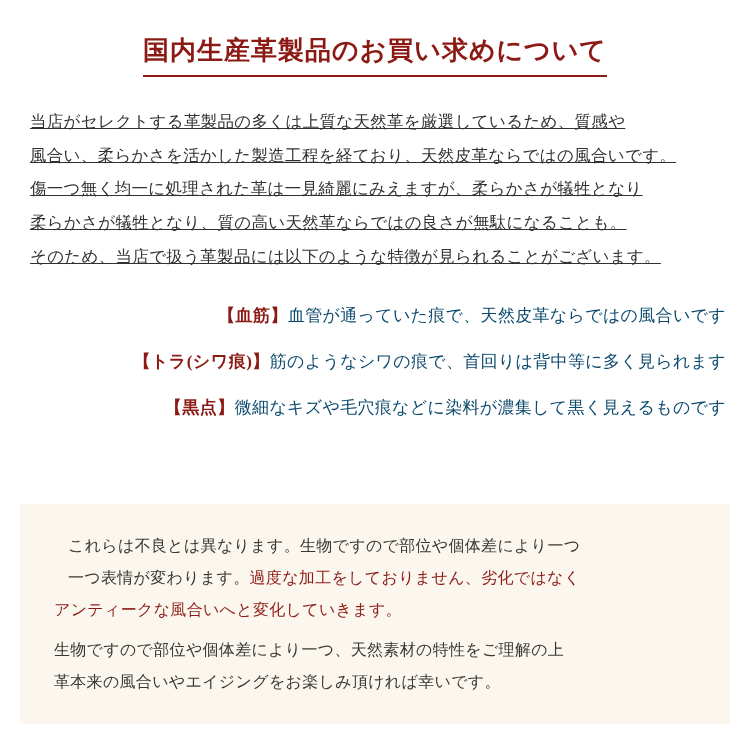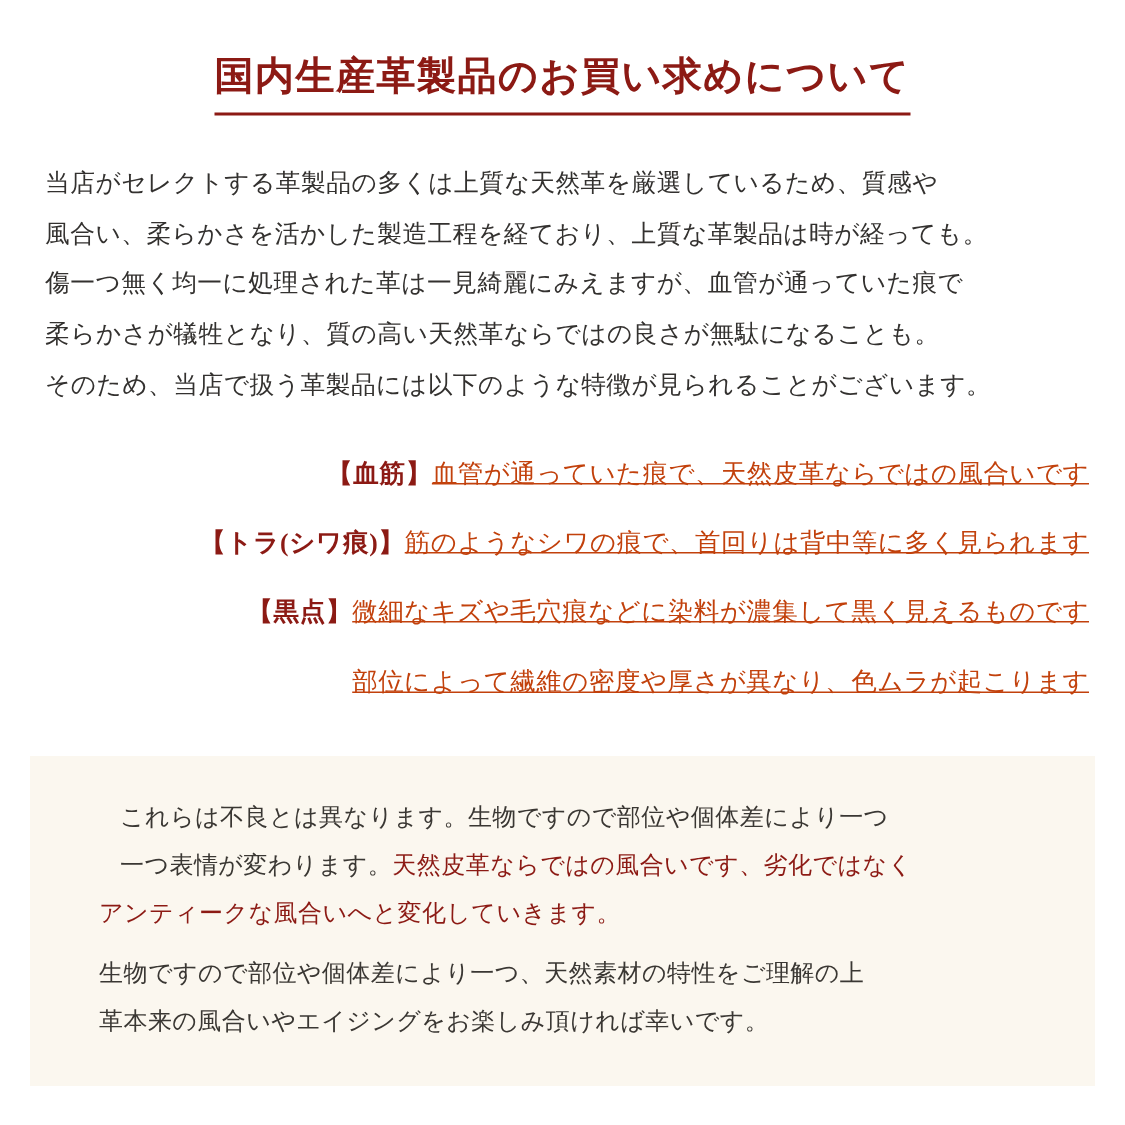"当店がセレクトする革製品の多くは上質な天然革を厳選しているため、質感や" .intro p { text-decoration: none -> underline }
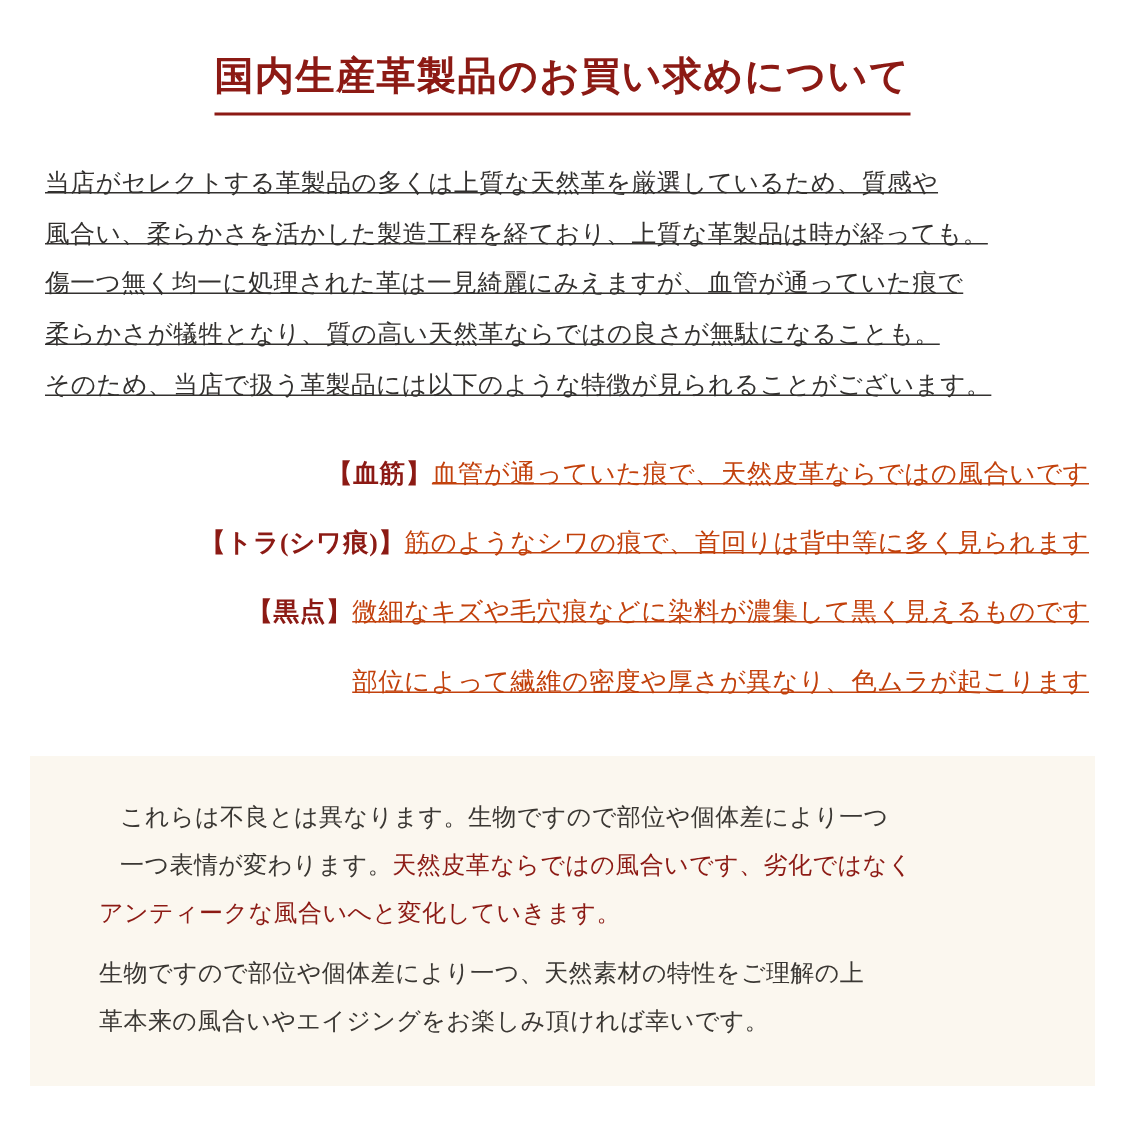"風合い、柔らかさを活かした製造工程を経ており、上質な革製品は時が経っても。" p { text: 上質な革製品は時が経っても -> 天然皮革ならではの風合いです }
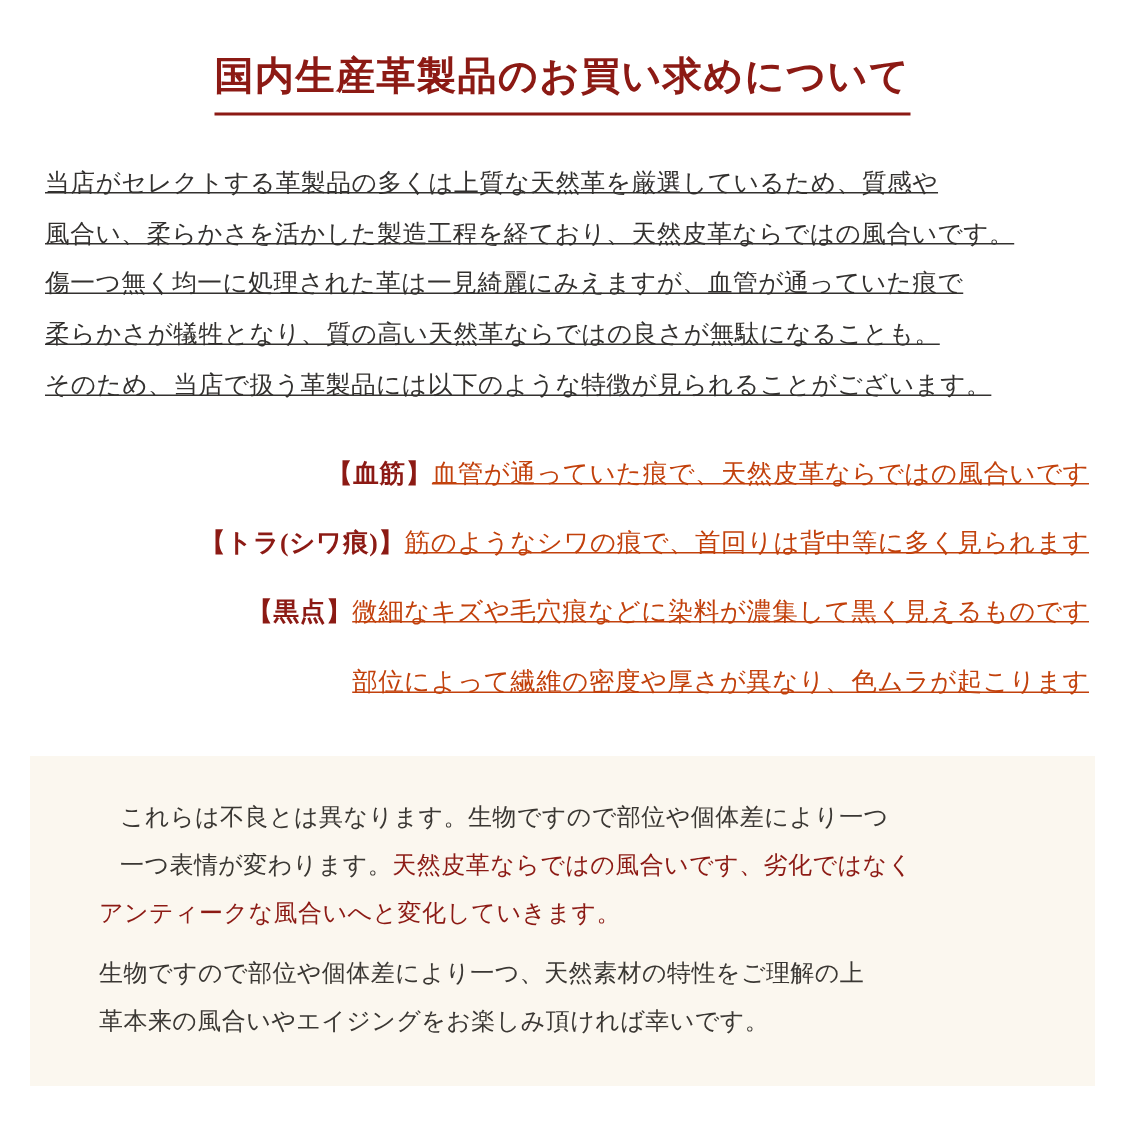"傷一つ無く均一に処理された革は一見綺麗にみえますが、血管が通っていた痕で" p { text: 血管が通っていた痕で -> 柔らかさが犠牲となり }
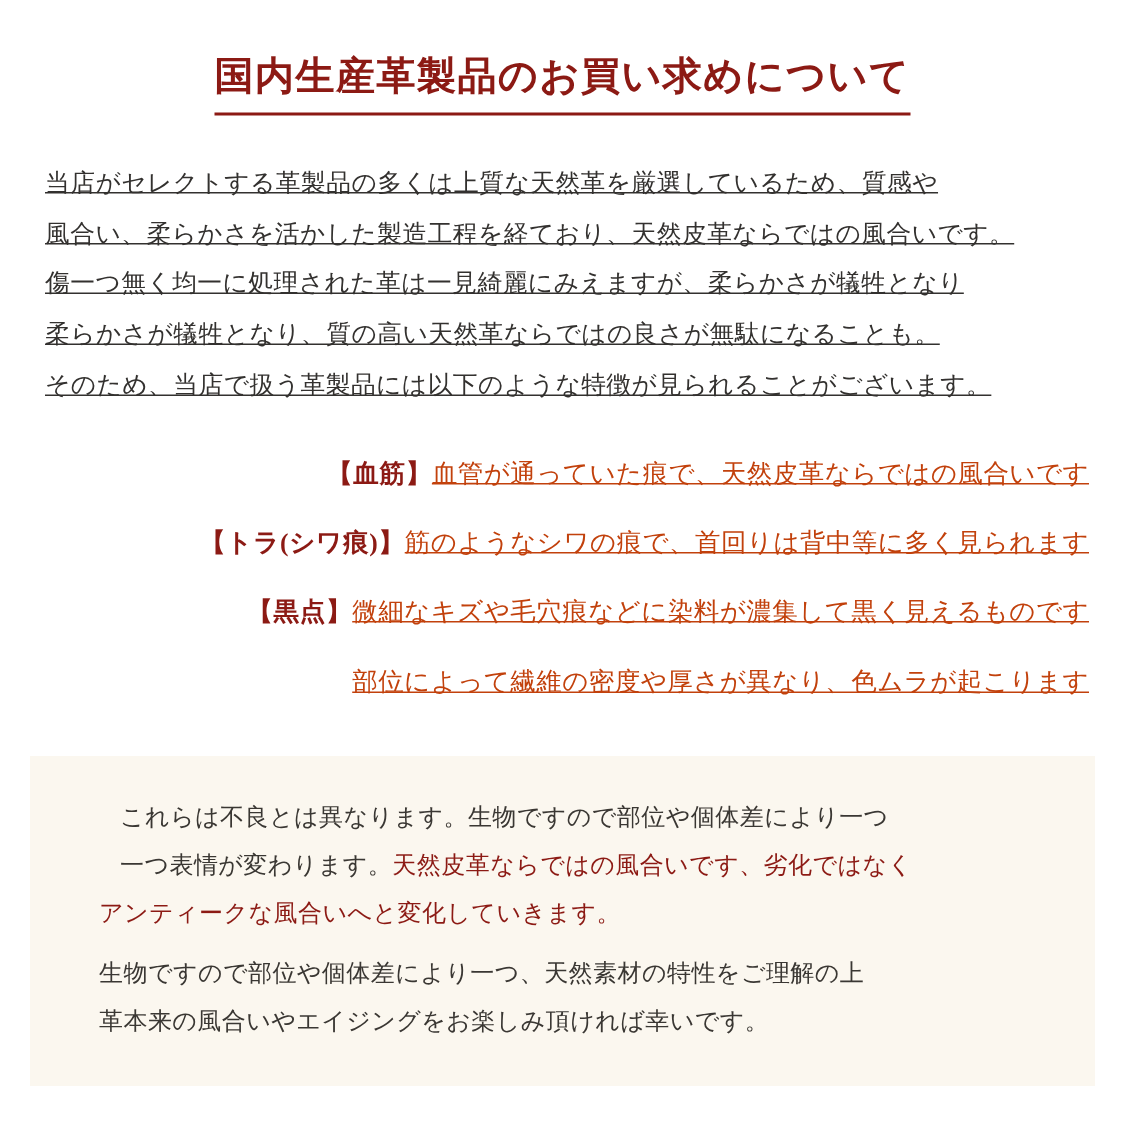"血管が通っていた痕で、天然皮革ならではの風合いです" .feature-text { color: #c2410c -> #0c4a6e; text-decoration: underline -> none }
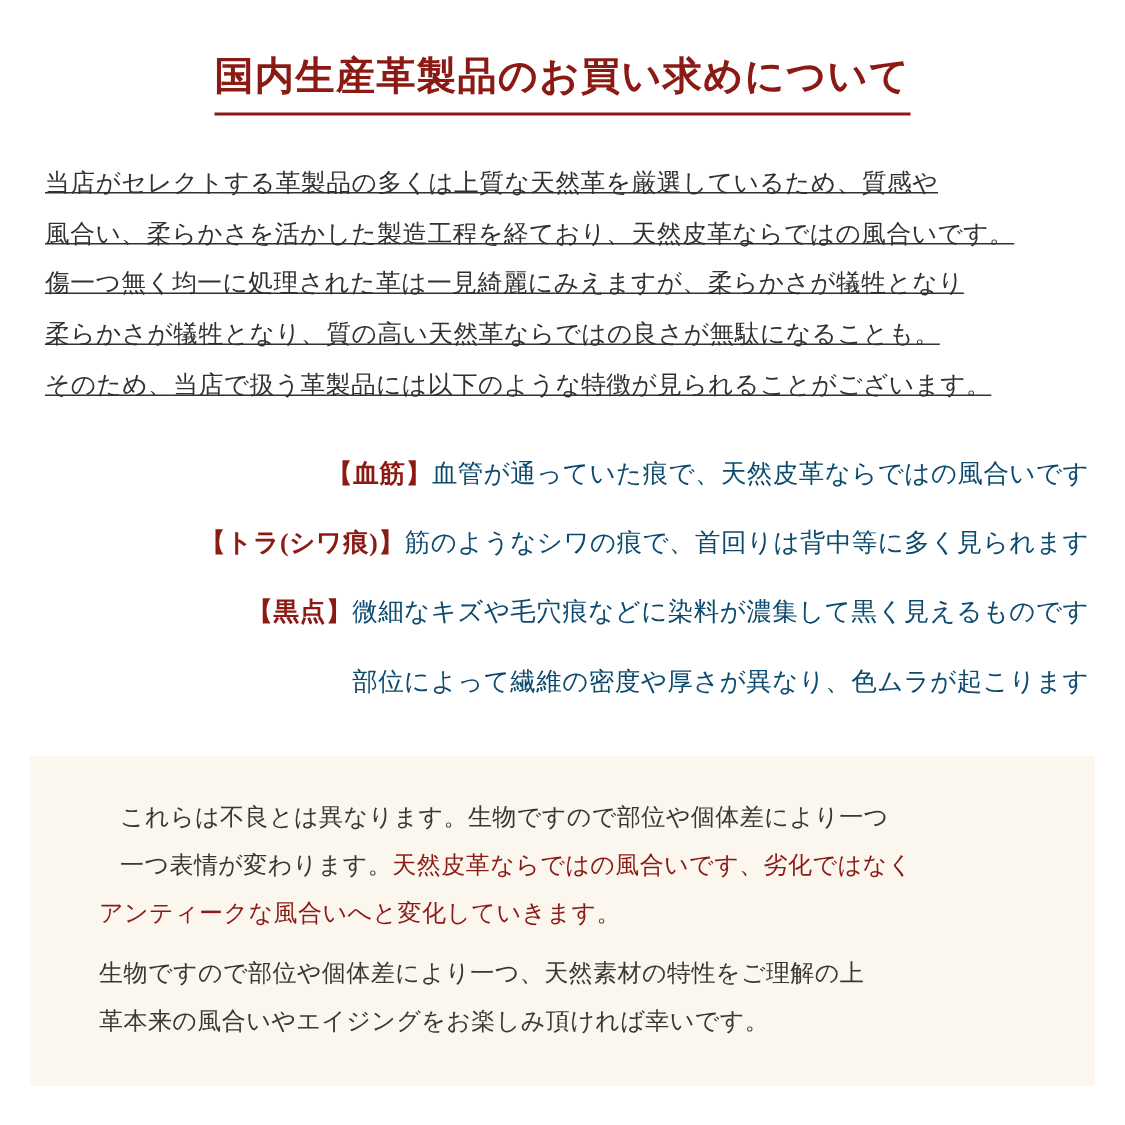"部位によって繊維の密度や厚さが異なり、色ムラが起こります" span.feature-text { html: <span>部位によって繊維の密度や厚さが異なり、色ムラが起こります</span> -> none }
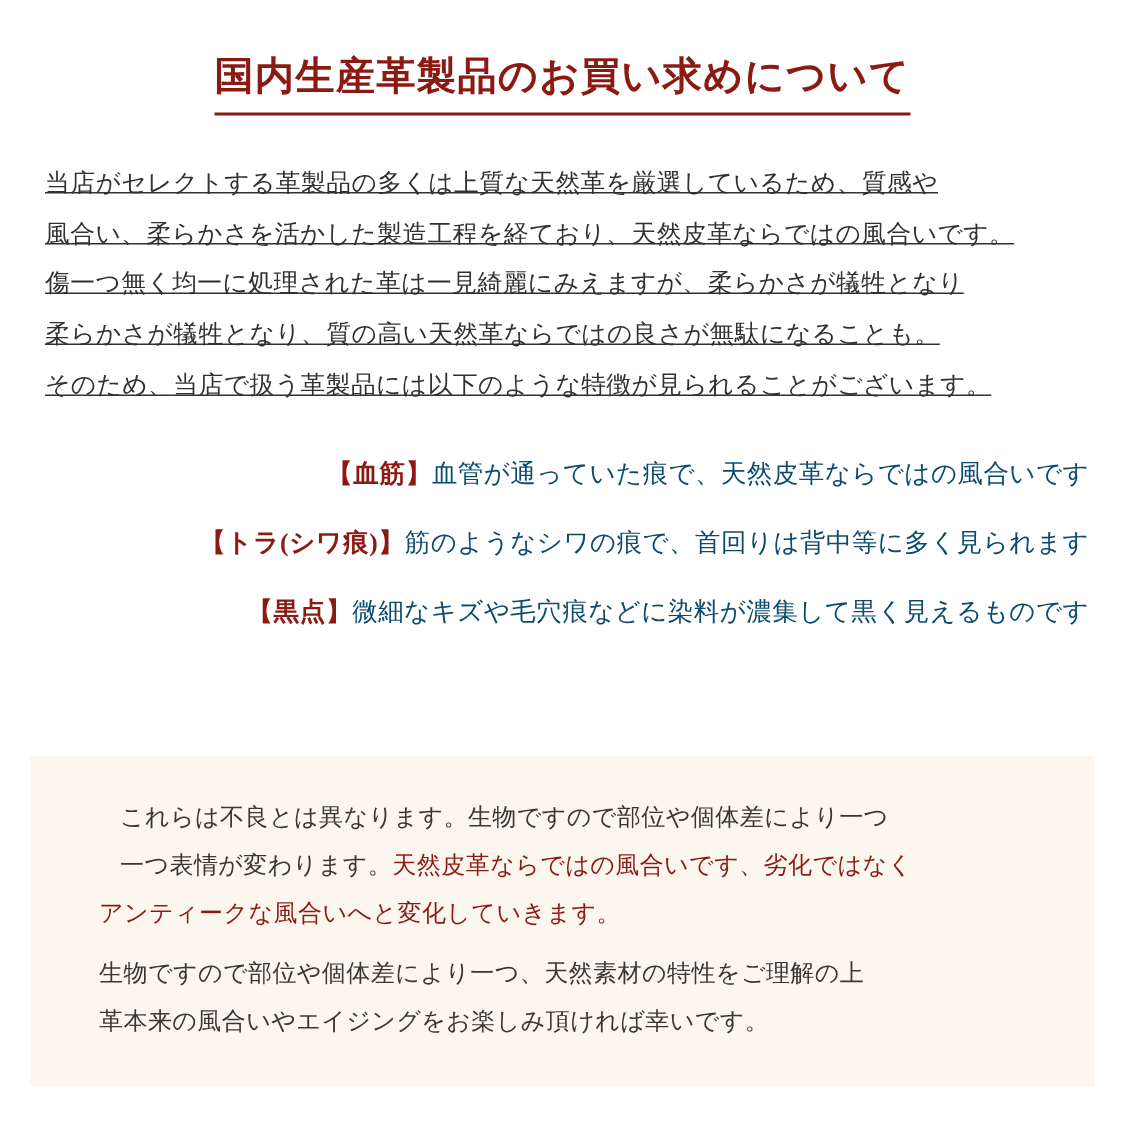"これらは不良とは異なります。生物ですので部位や個体差により一つ" .note-box { padding: 26px 34px 26px 46px -> 26px 34px 26px 34px }
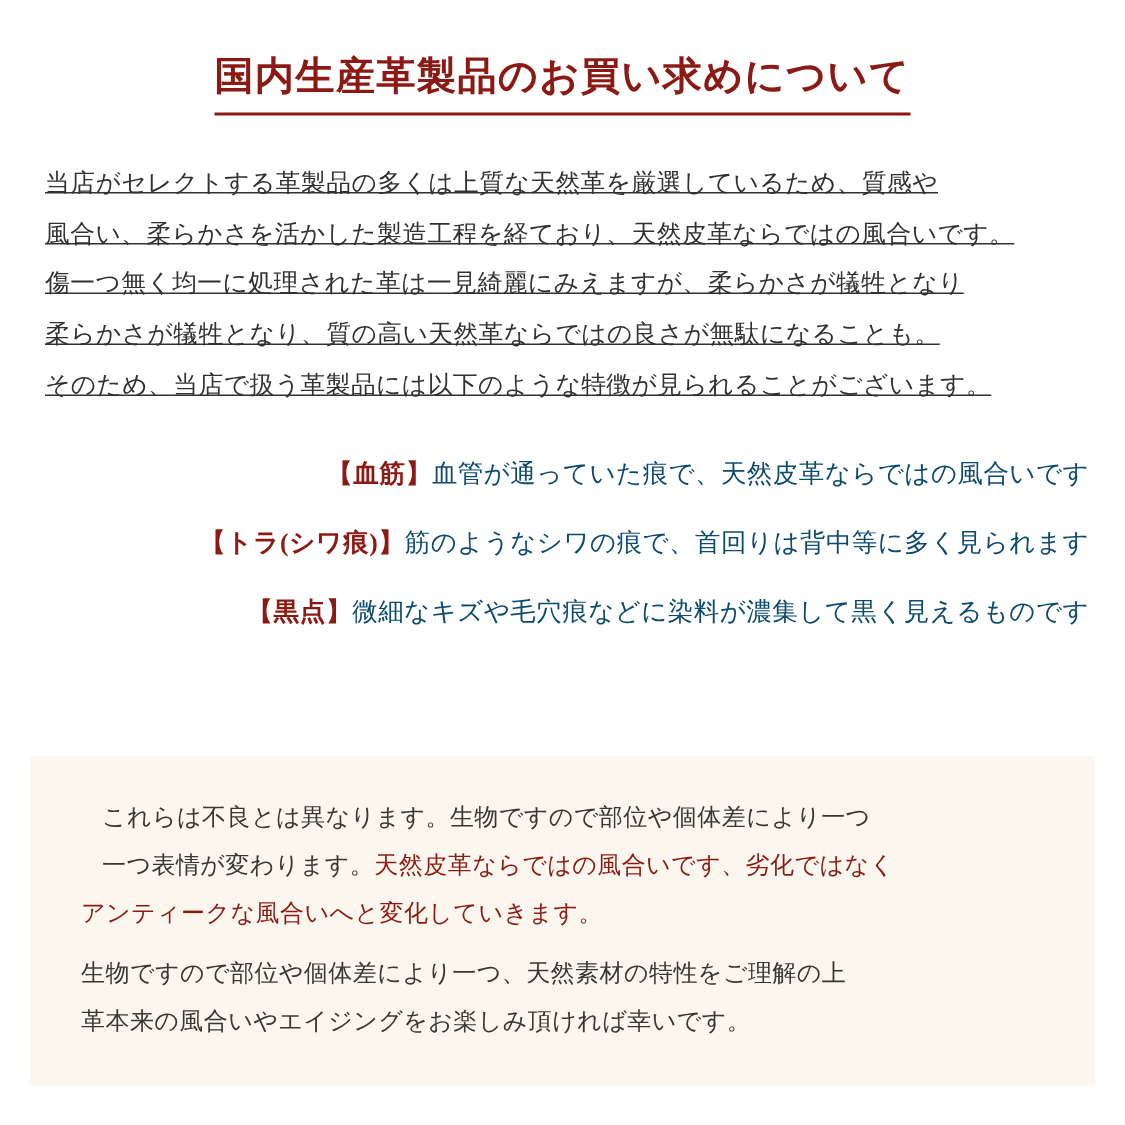"天然皮革ならではの風合いです、" span.hl-red { text: 天然皮革ならではの風合いです -> 過度な加工をしておりません }
